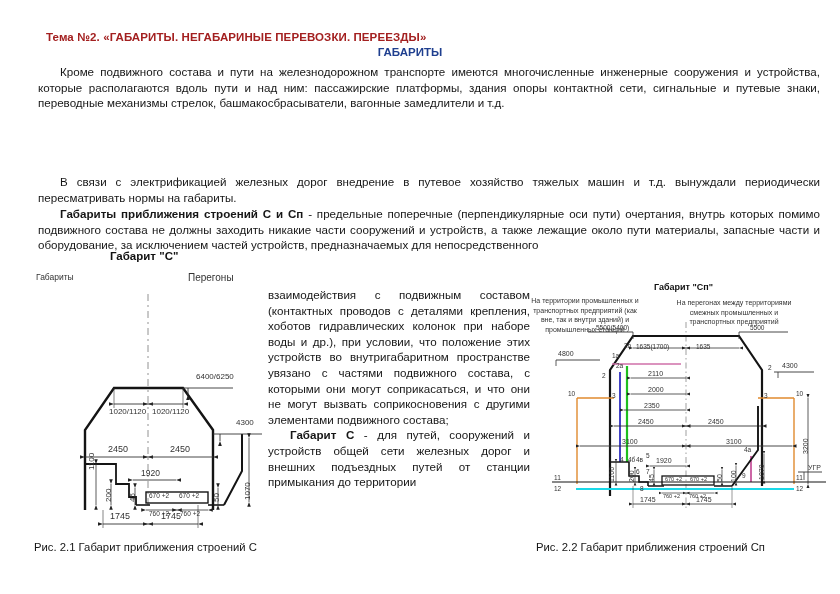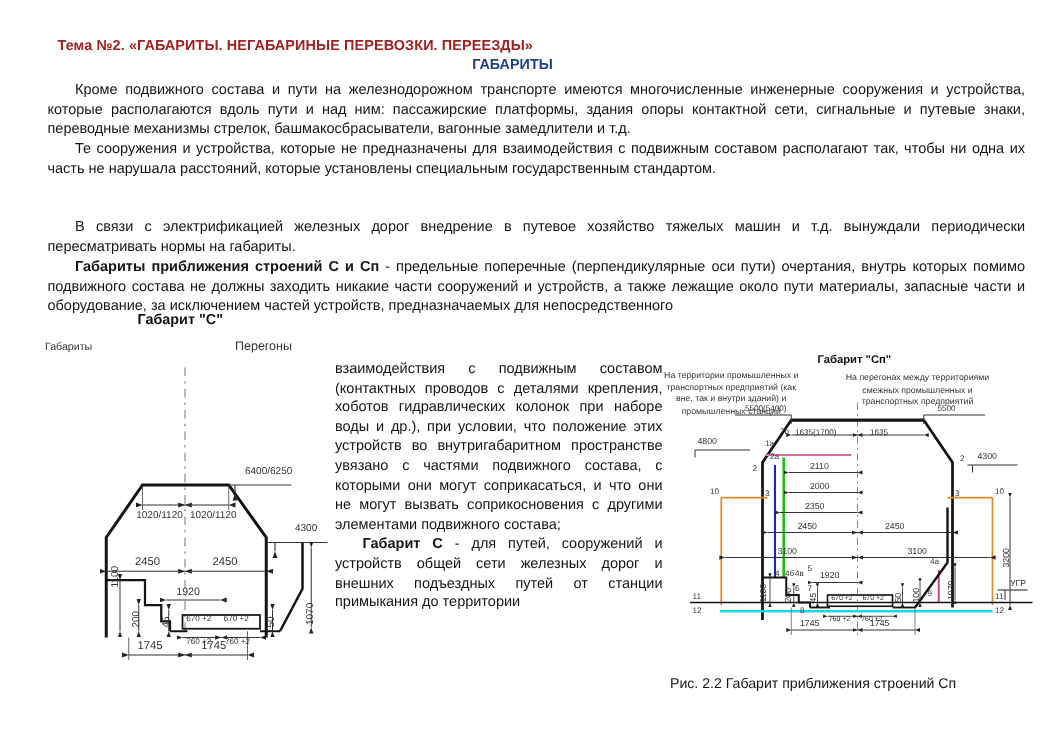"Те сооружения и устройства, которые" div.para { html: <div>Те сооружения и устройства, которые не предназначены для взаимодействия с подвижным составом располагают так, чтобы ни одна их часть не нарушала расстояний, которые установлены специальным государственным стандартом.</div> -> none }
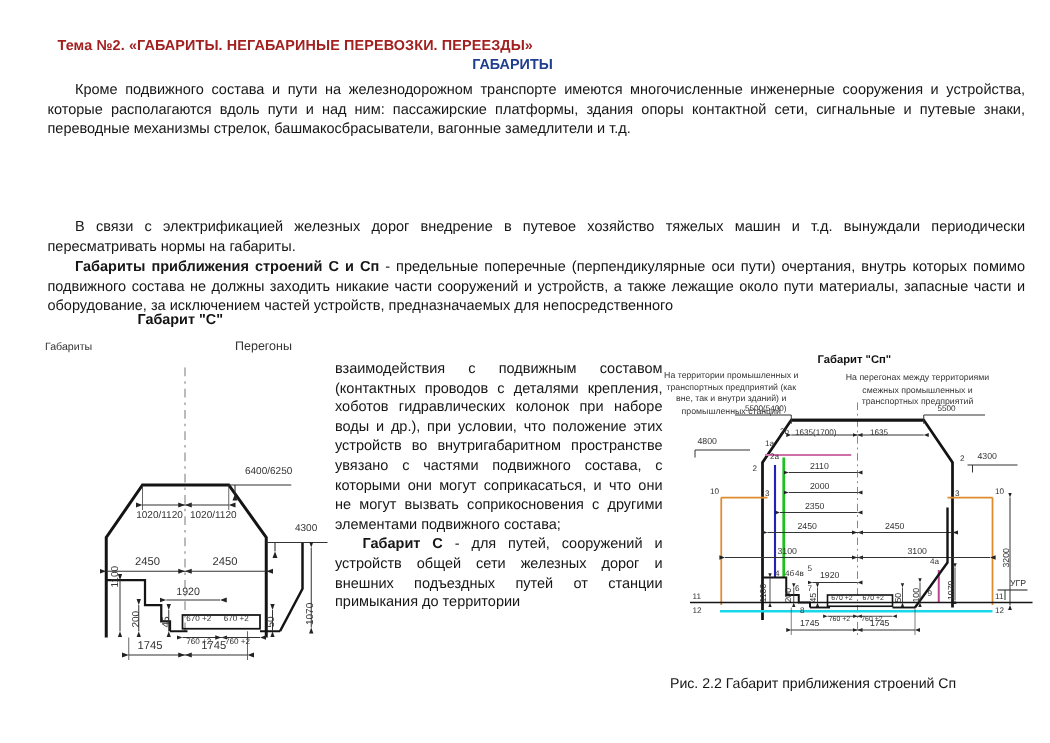"Рис. 2.1 Габарит приближения строений" div.caption { html: none -> <div>Рис. 2.1 Габарит приближения строений С</div> }
